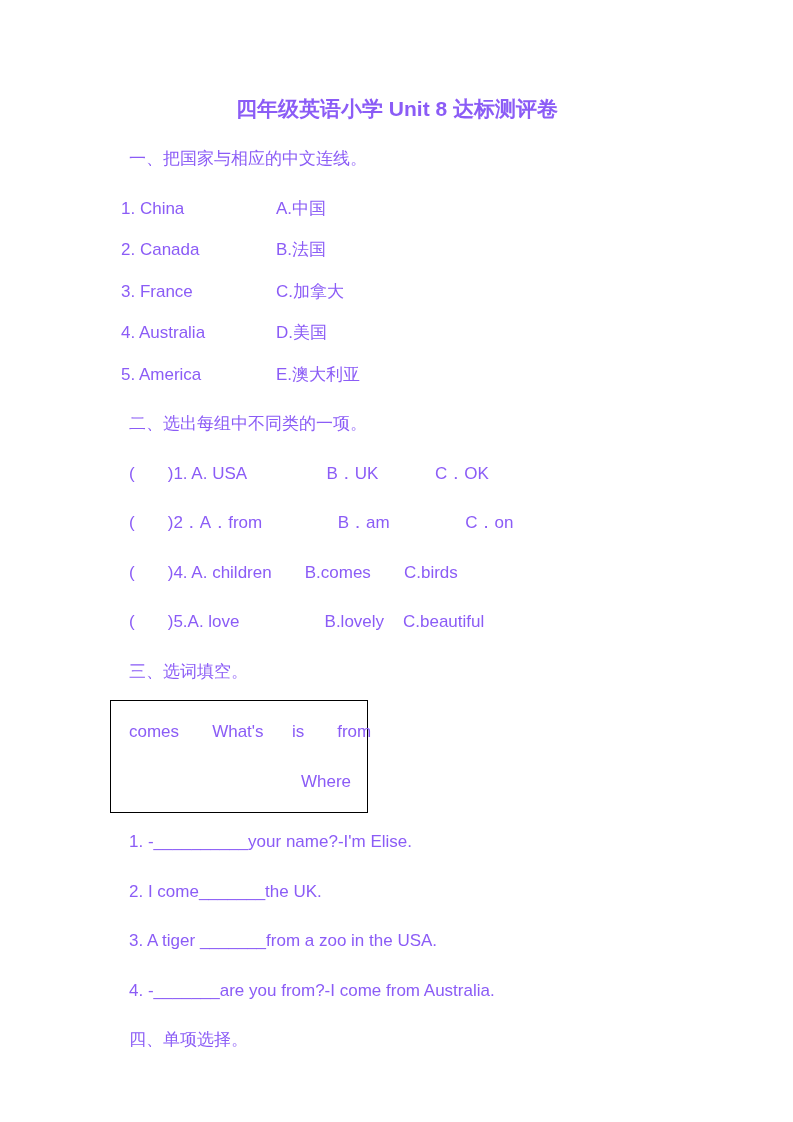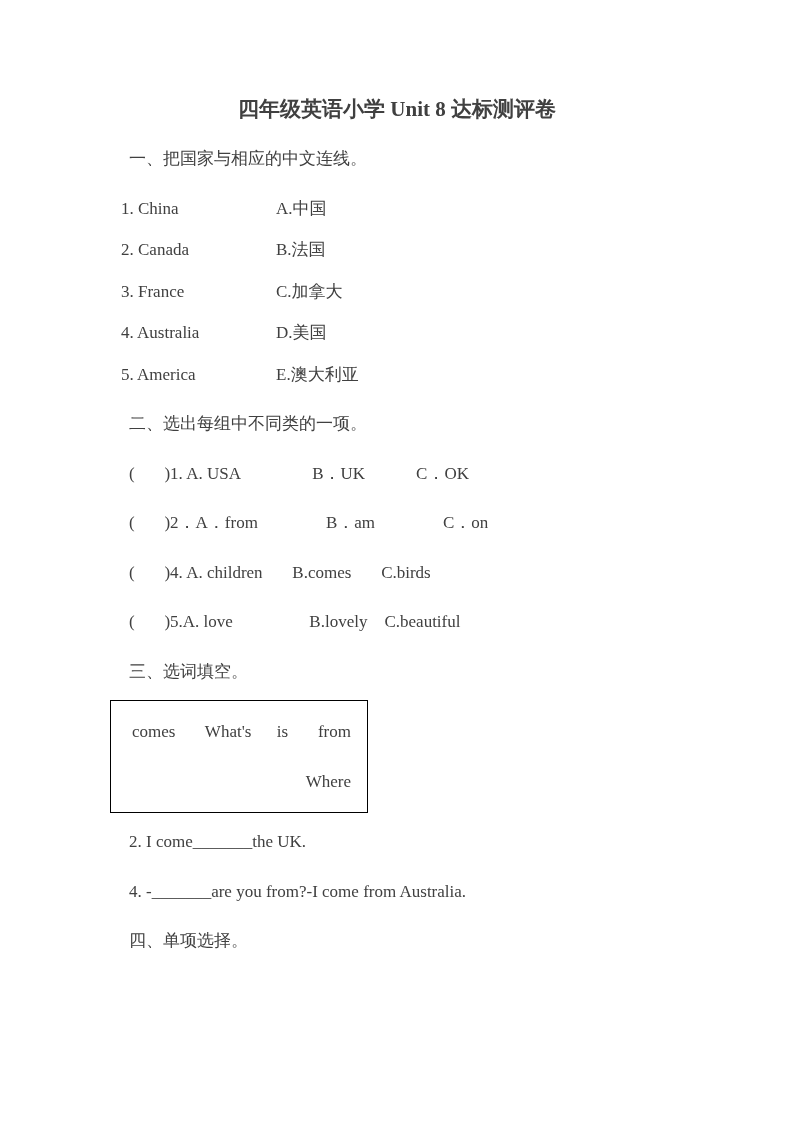"四年级英语小学 Unit 8 达标测评卷" .page { color: #404040 -> #8b5cf6; font-family: Liberation Serif, serif -> Liberation Sans, sans-serif }
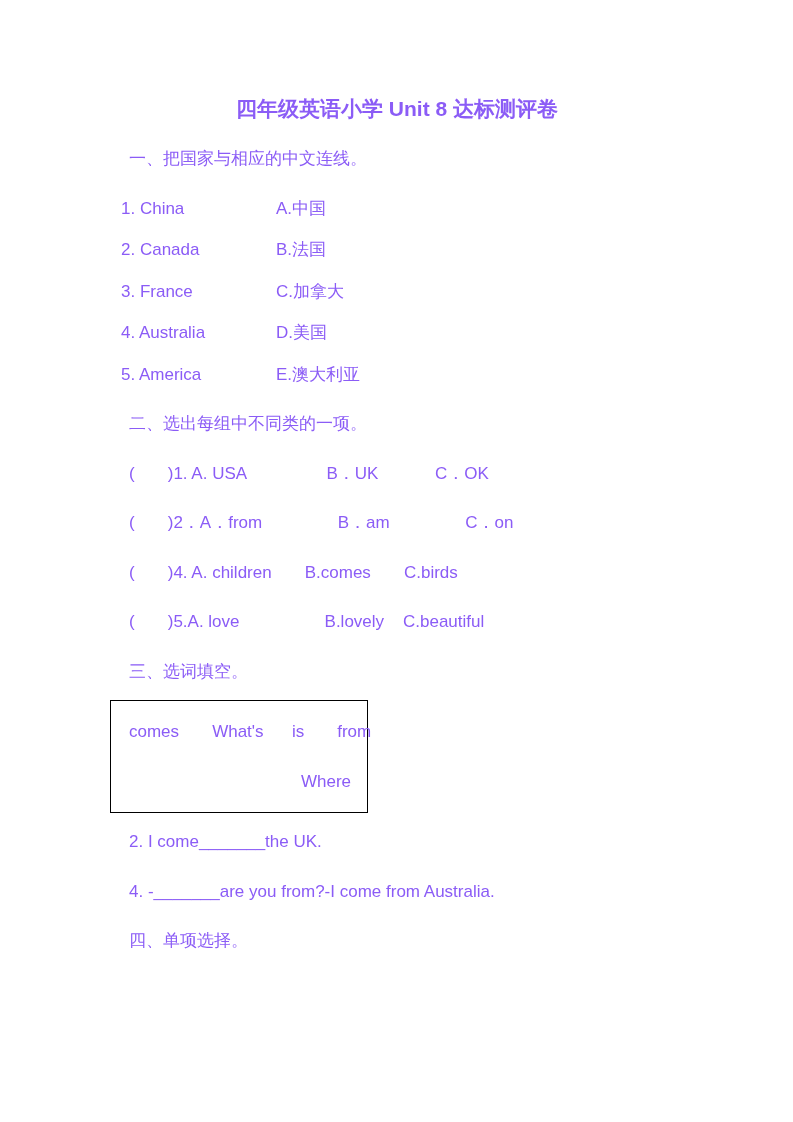"1. -__________your name?-I'm Elise." p.line { html: none -> <p>1. -__________your name?-I'm Elise.</p> }
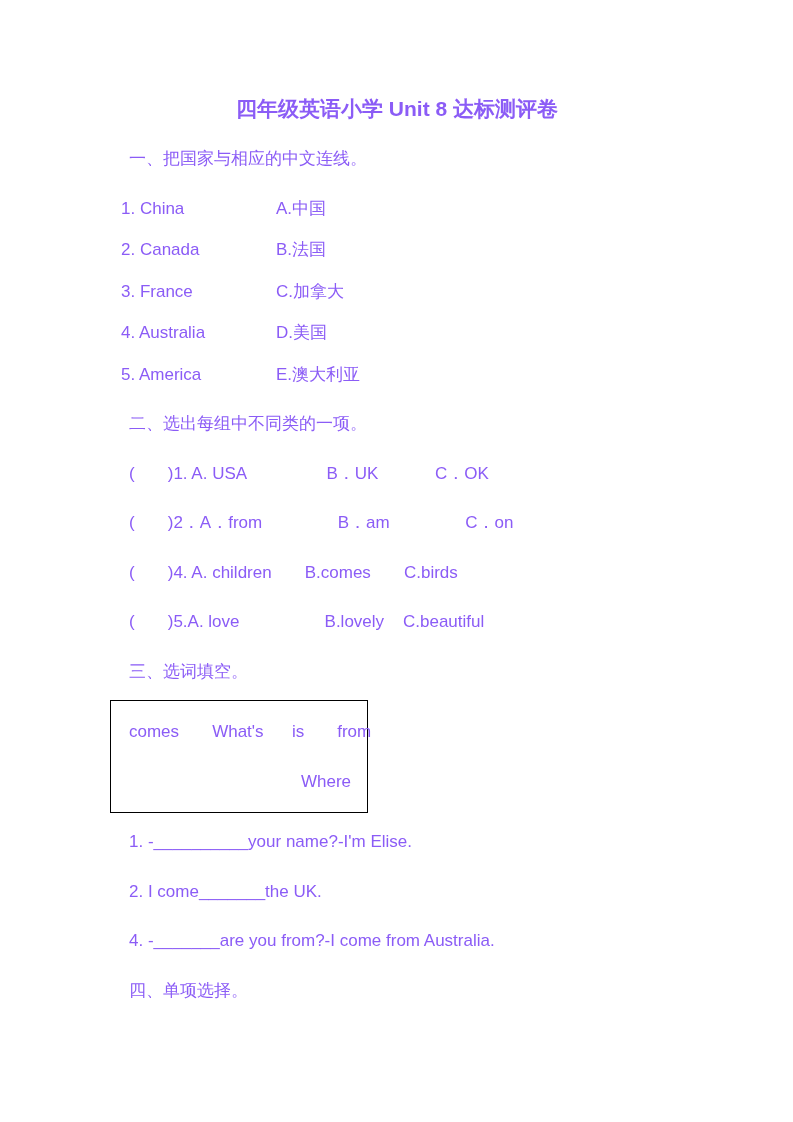"3. A tiger _______from a" p.line { html: none -> <p>3. A tiger _______from a zoo in the USA.</p> }
